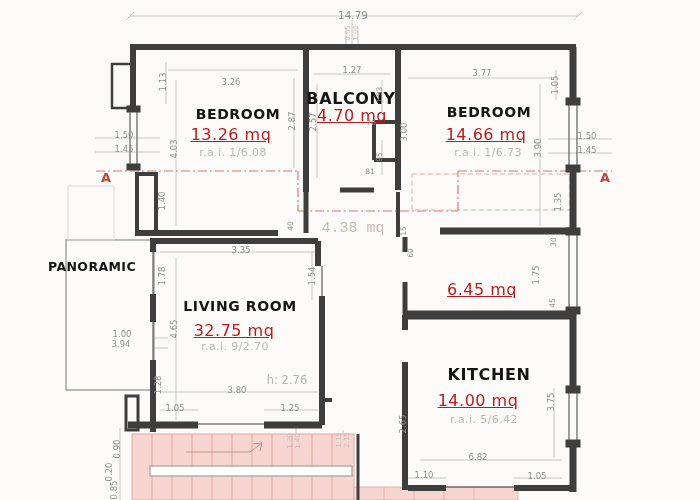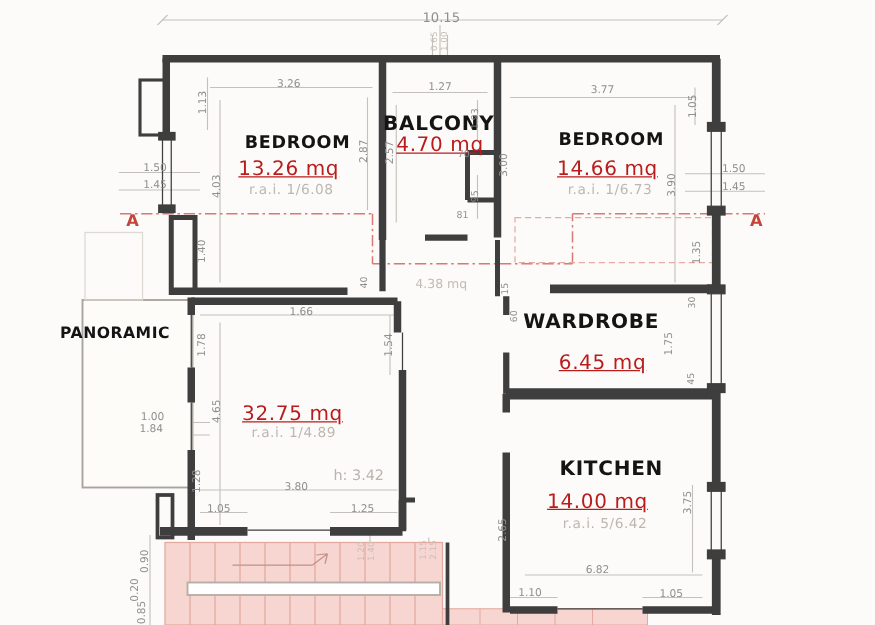"10.15" div.lbl { text: 10.15 -> 14.79 }
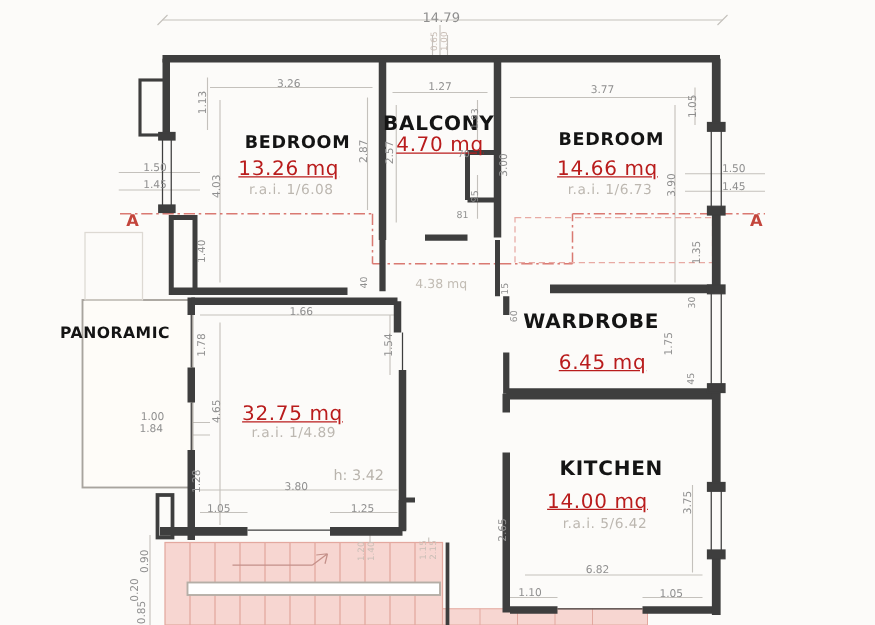"3.26" div.lbl { top: 68px -> 82px }
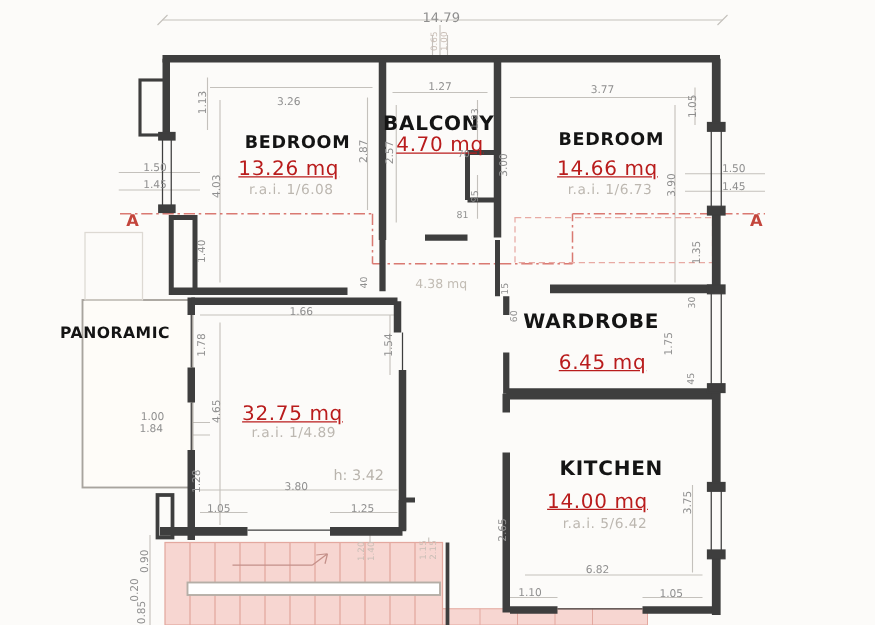"4.38 mq" .hall { font-family: none -> Liberation Mono, monospace; font-size: 10px -> 15px }
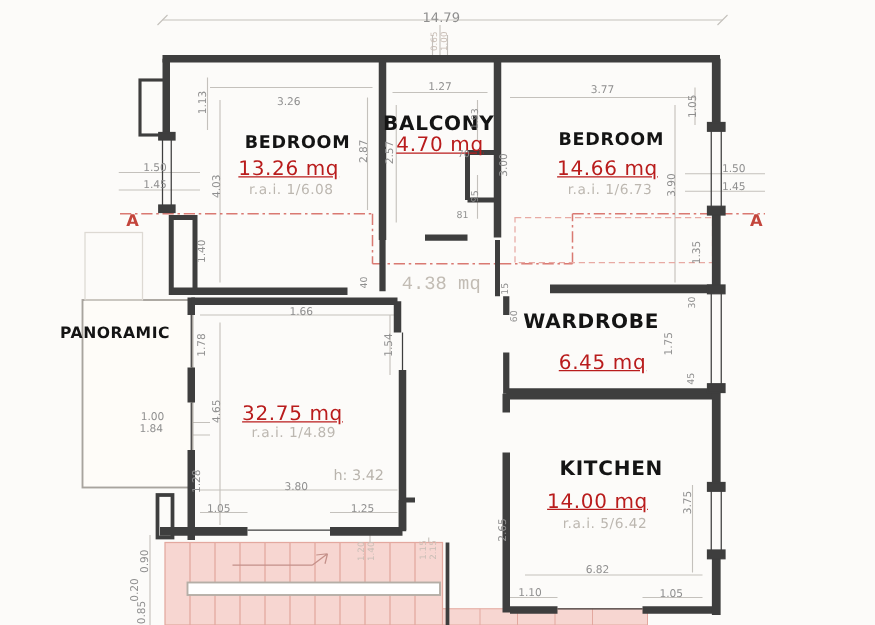"1.66" div.lbl { text: 1.66 -> 3.35 }
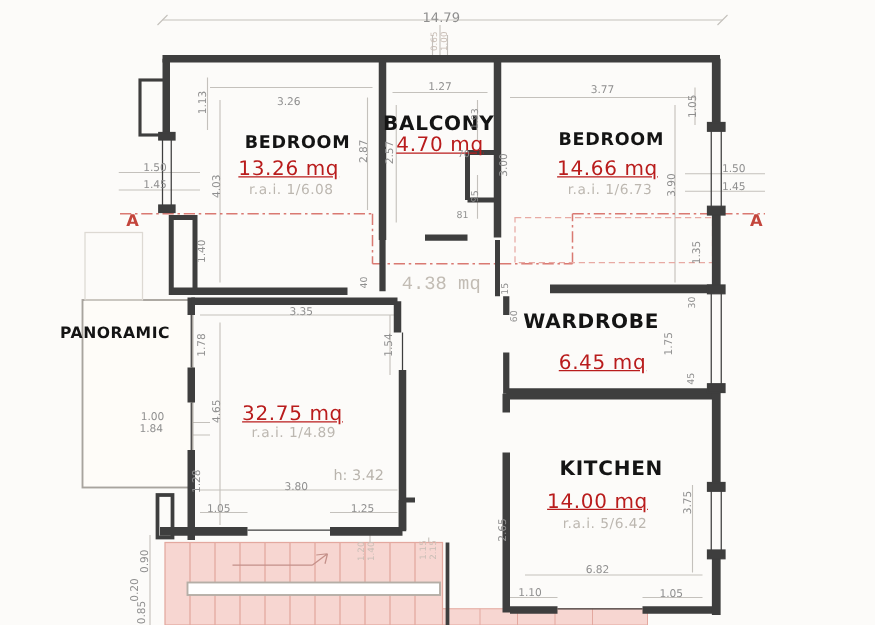"WARDROBE" div.lbl { html: <div>WARDROBE</div> -> none }
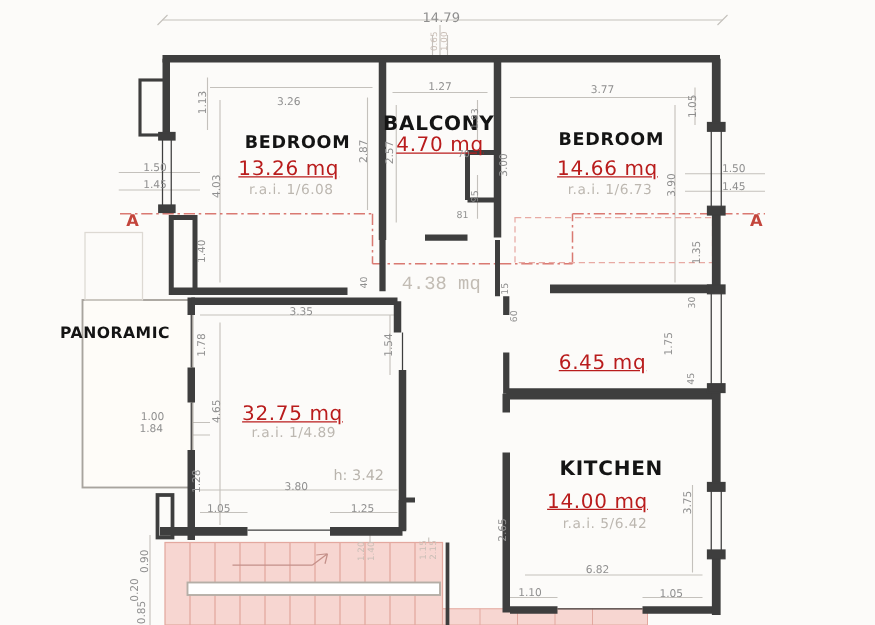"LIVING ROOM" div.lbl { html: none -> <div>LIVING ROOM</div> }
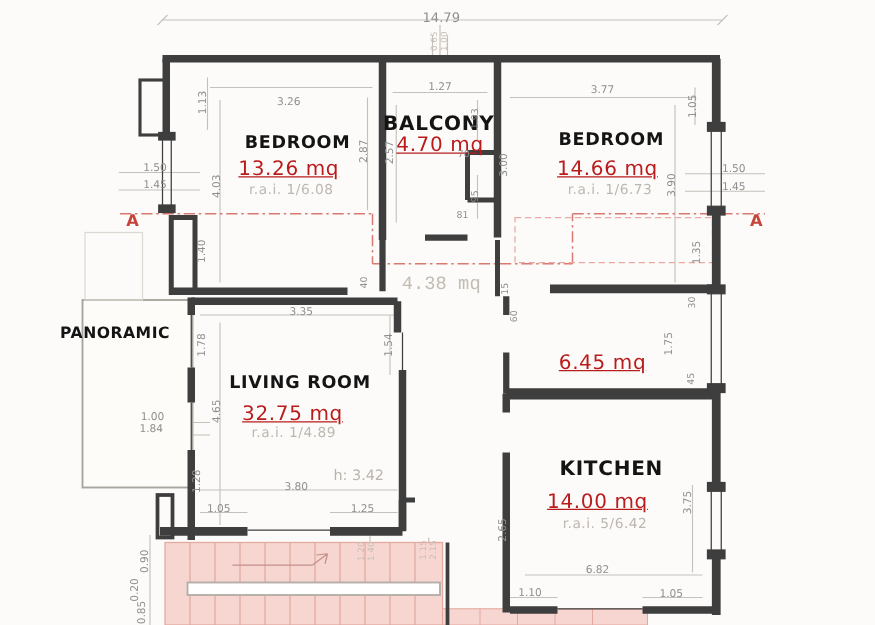"1.84" div.lbl { text: 1.84 -> 3.94 }
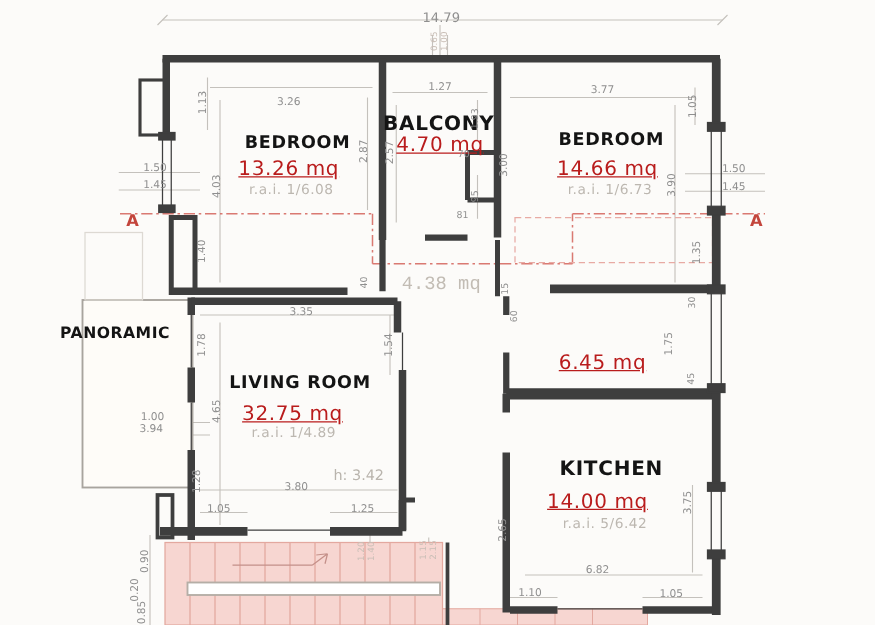"r.a.i. 1/4.89" div.lbl { text: 1/4.89 -> 9/2.70 }
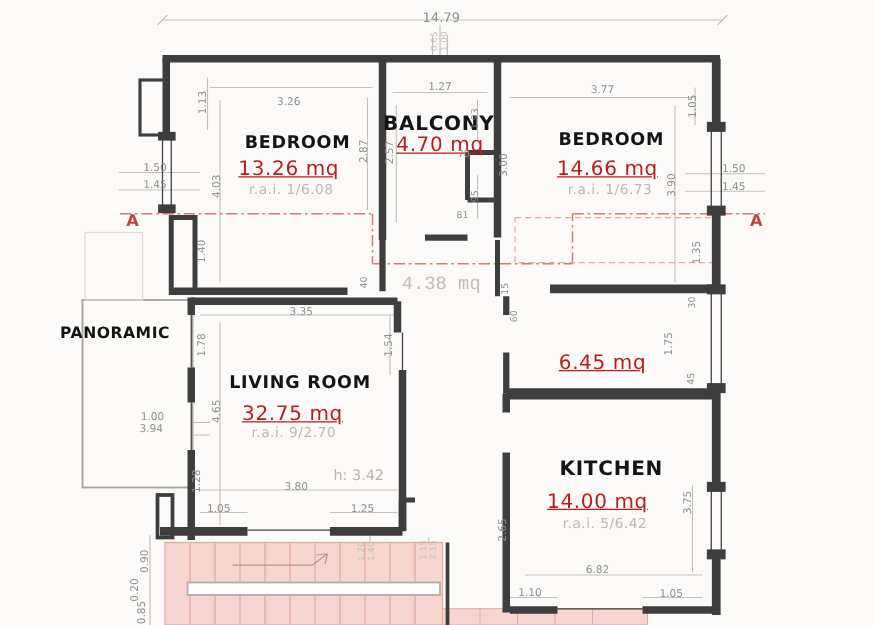"h: 3.42" div.lbl { text: 3.42 -> 2.76 }
